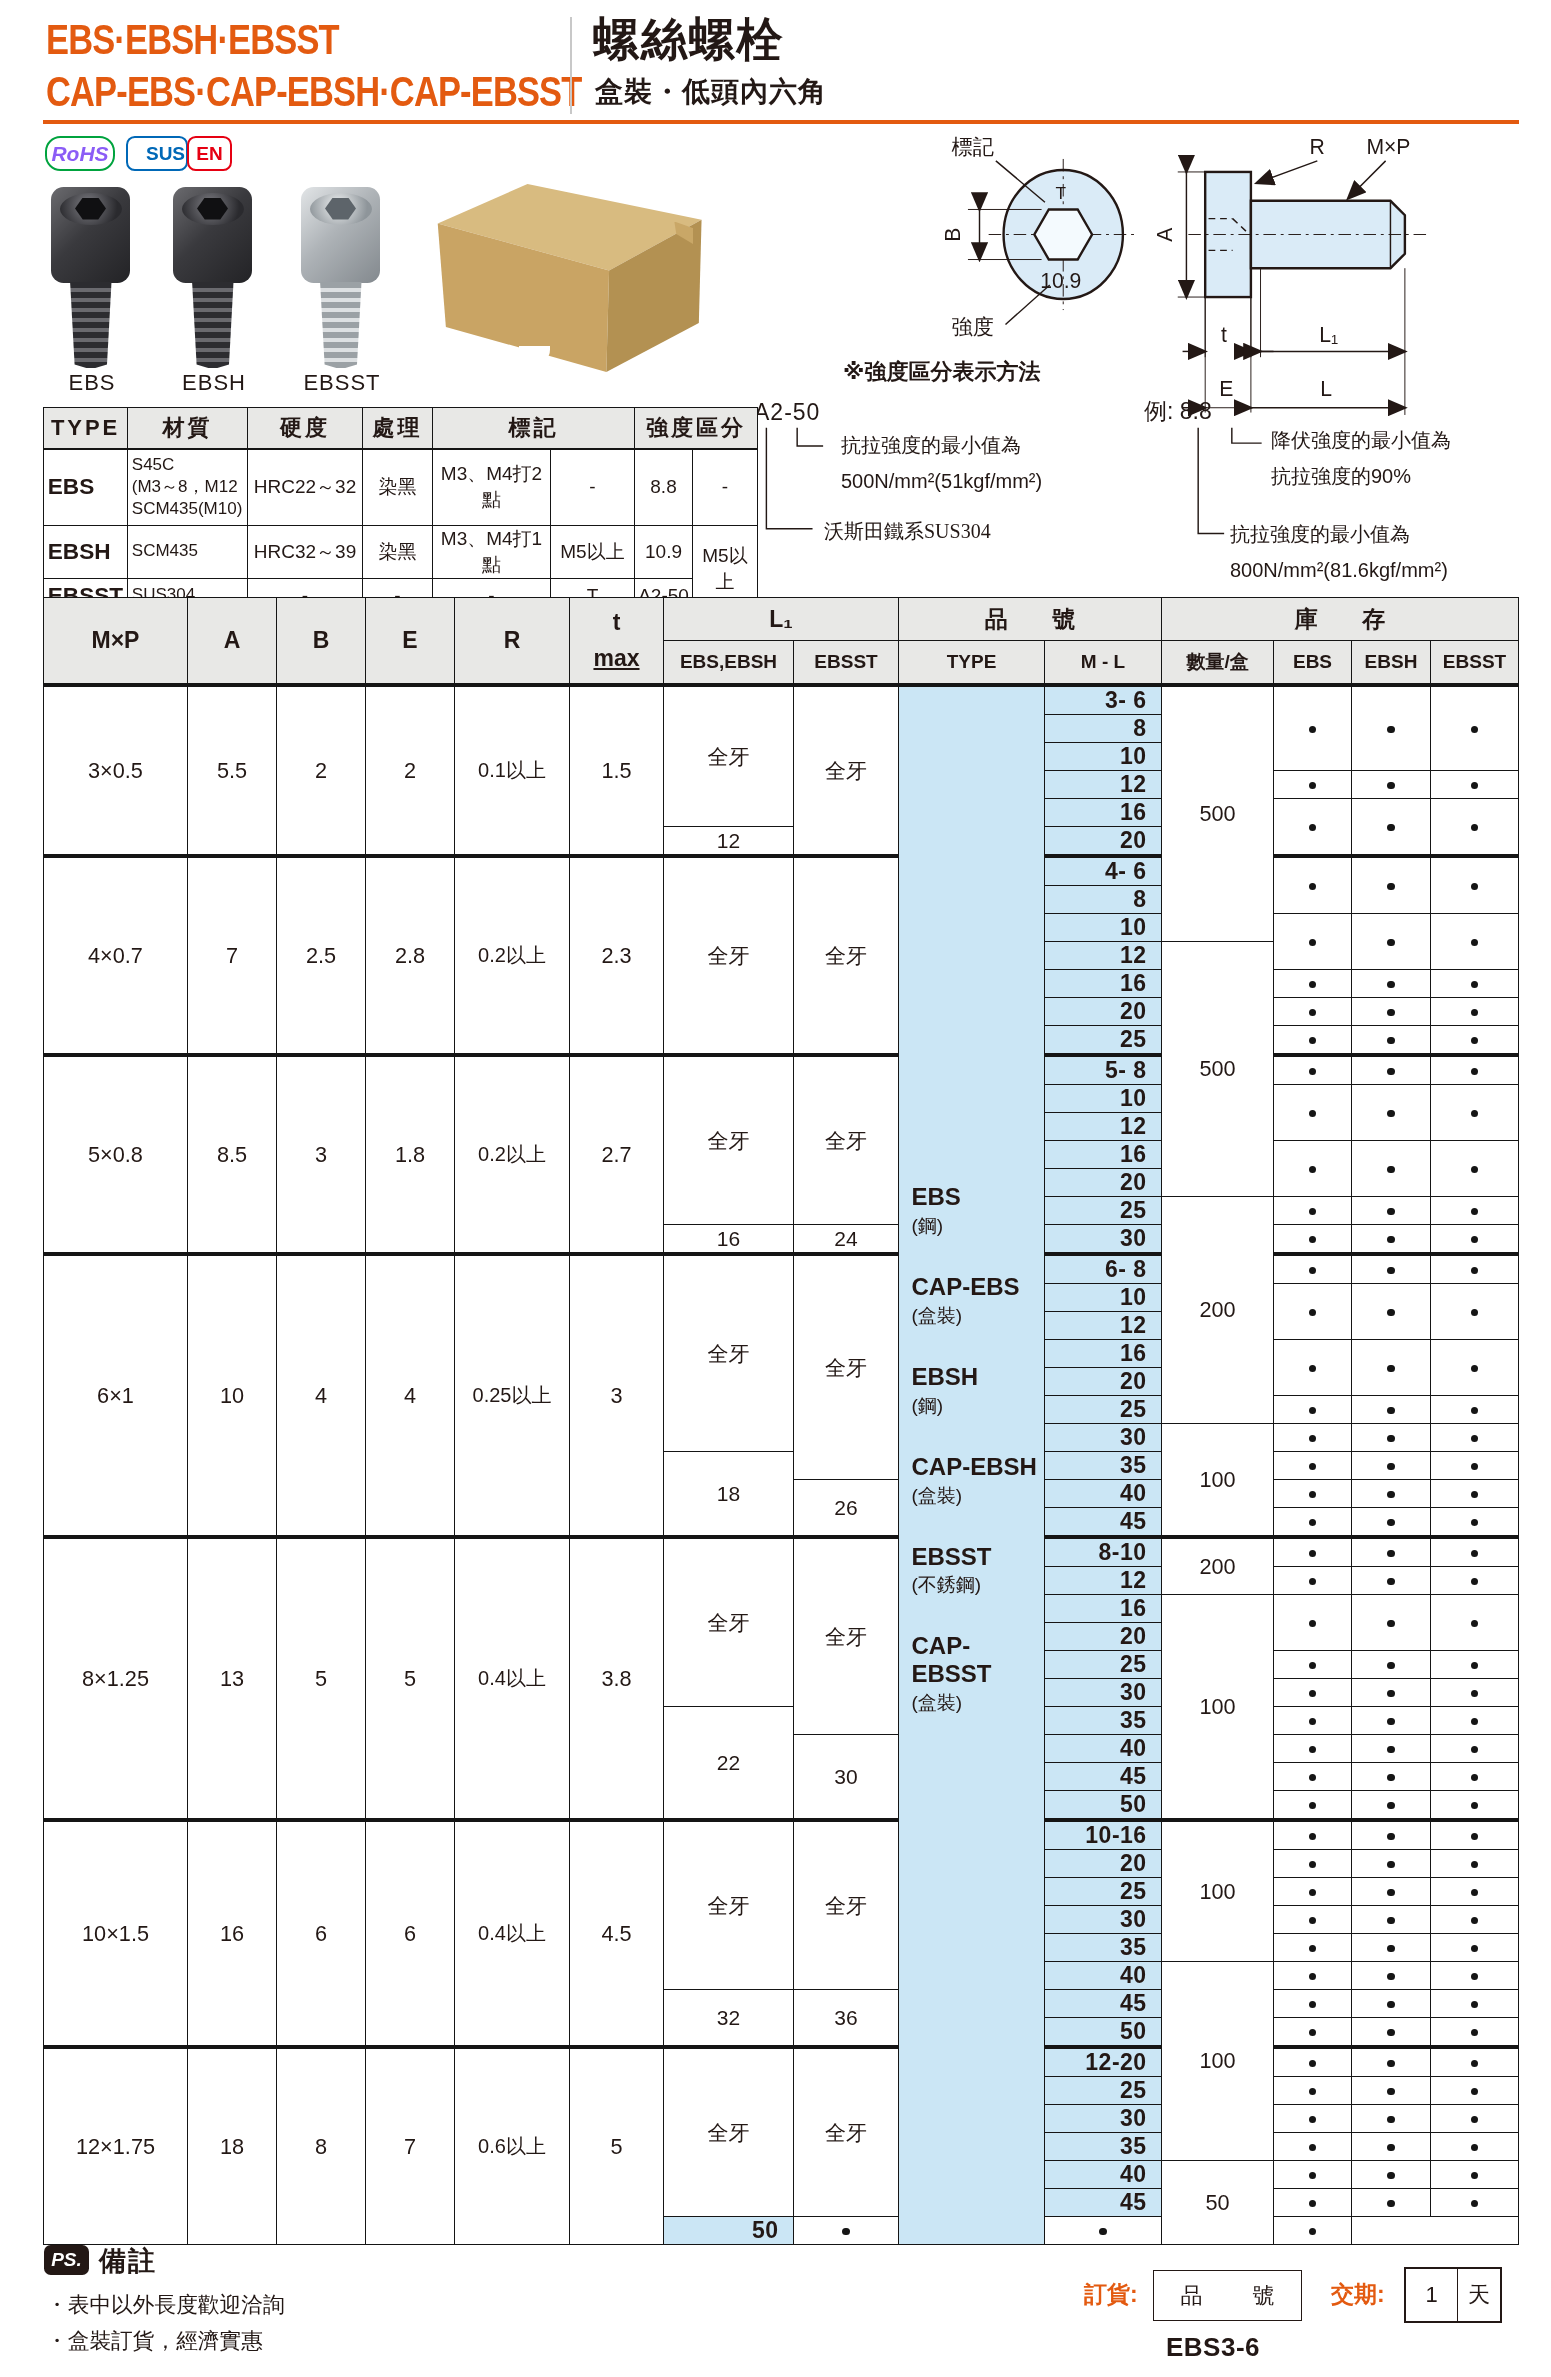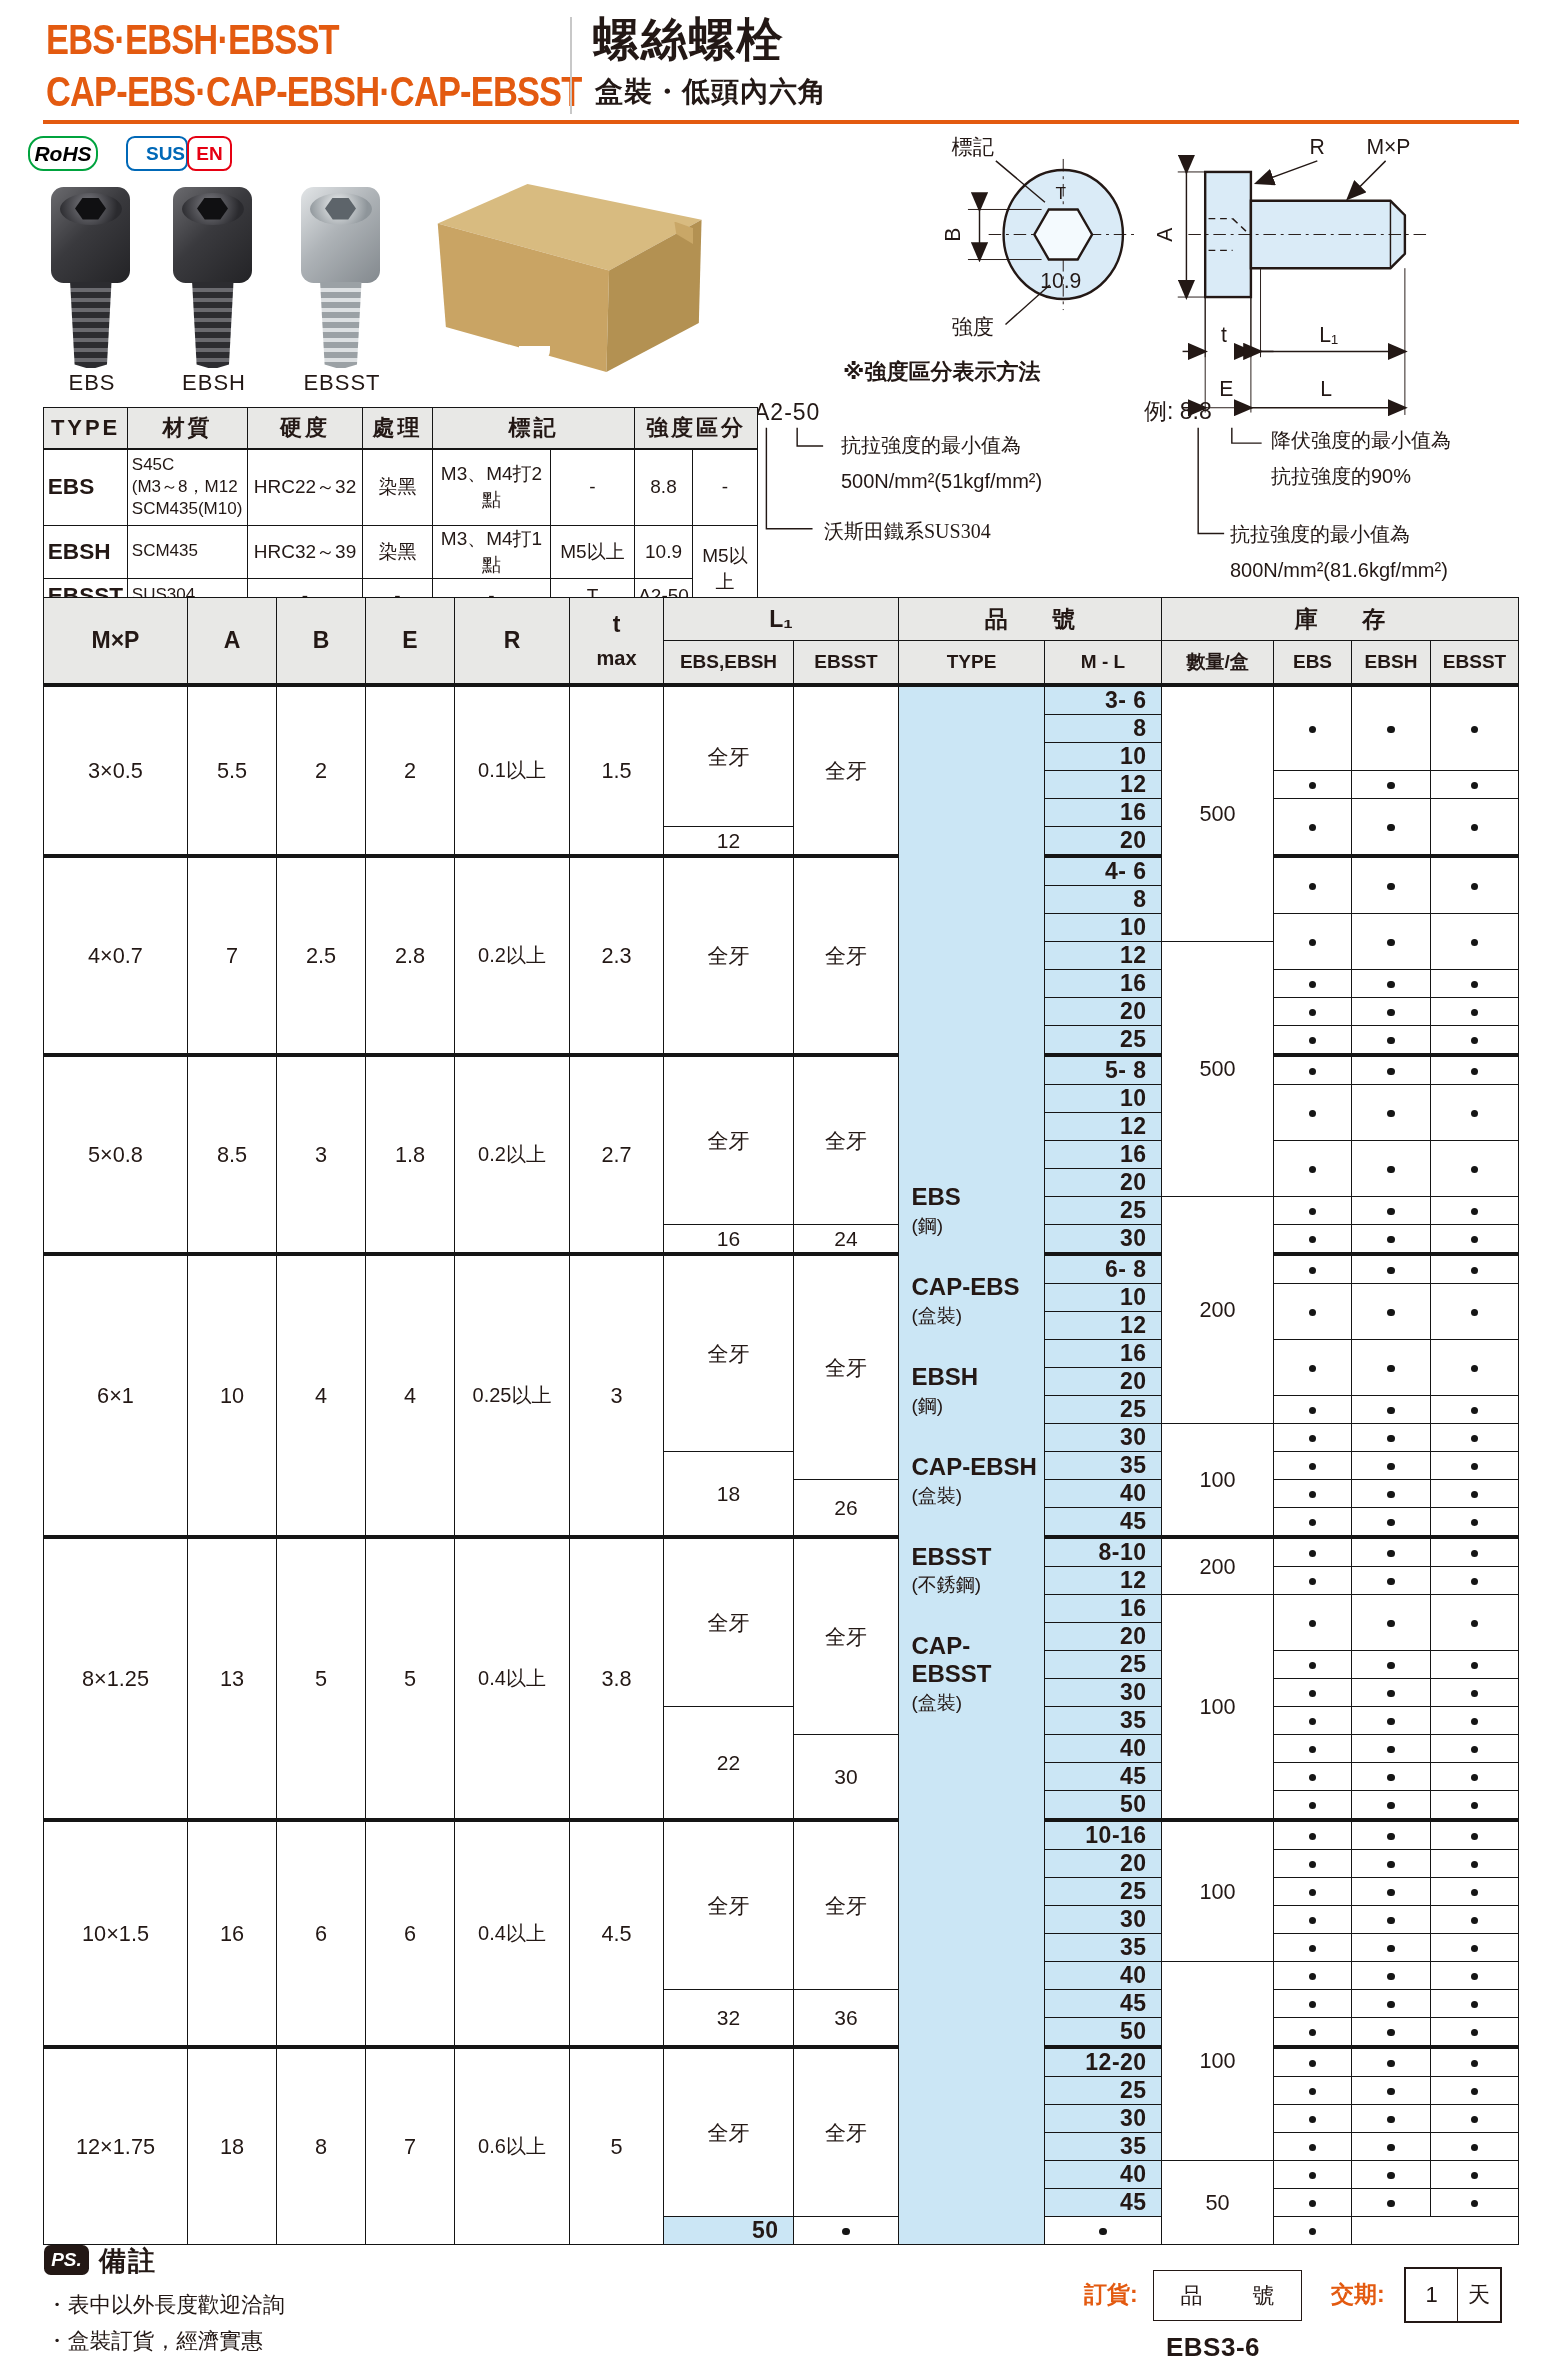"RoHS" .badge-rohs { color: #000000 -> #8b5cf6; left: 28px -> 45px }
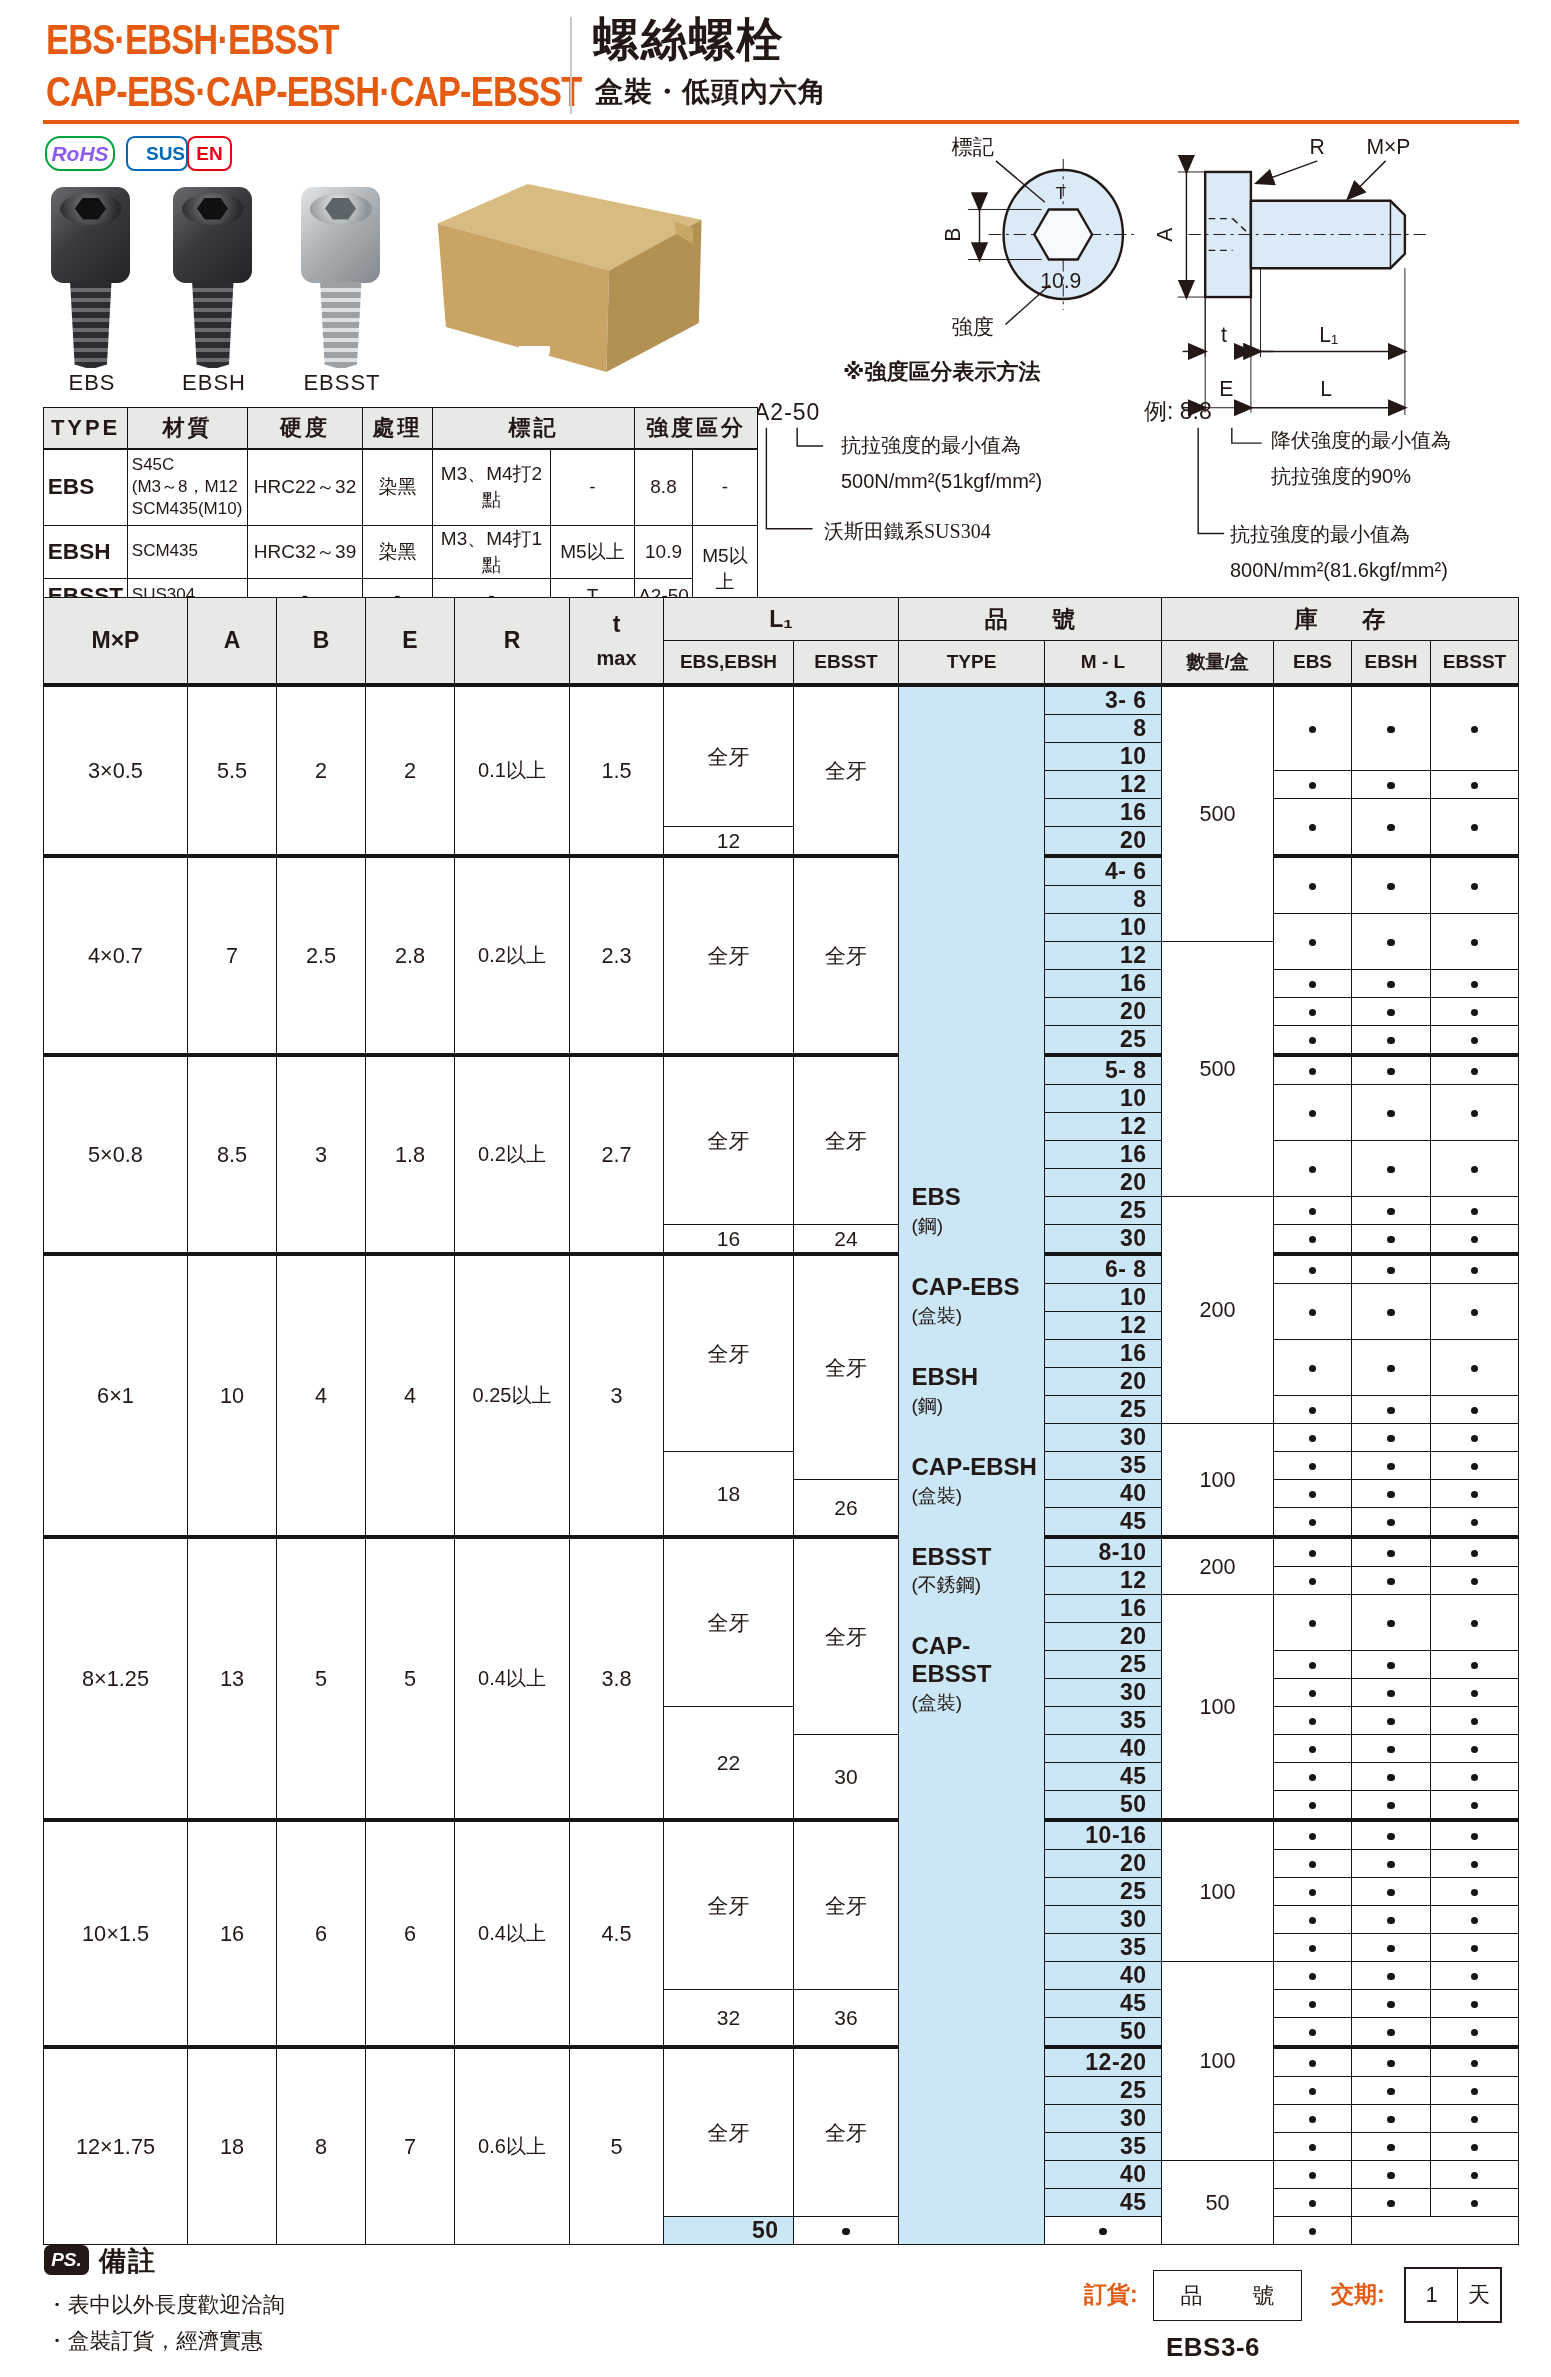"max" .mt thead .h-t .tm { font-size: 20px -> 23px; text-decoration: none -> underline }
